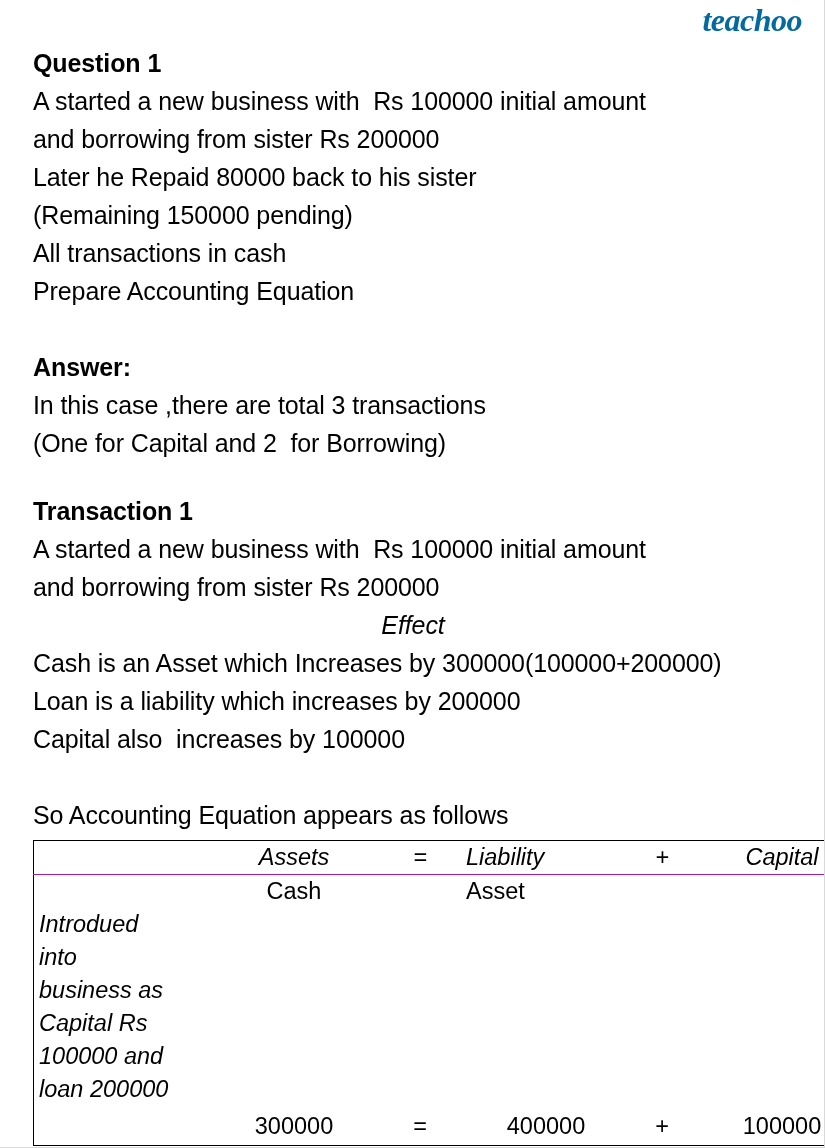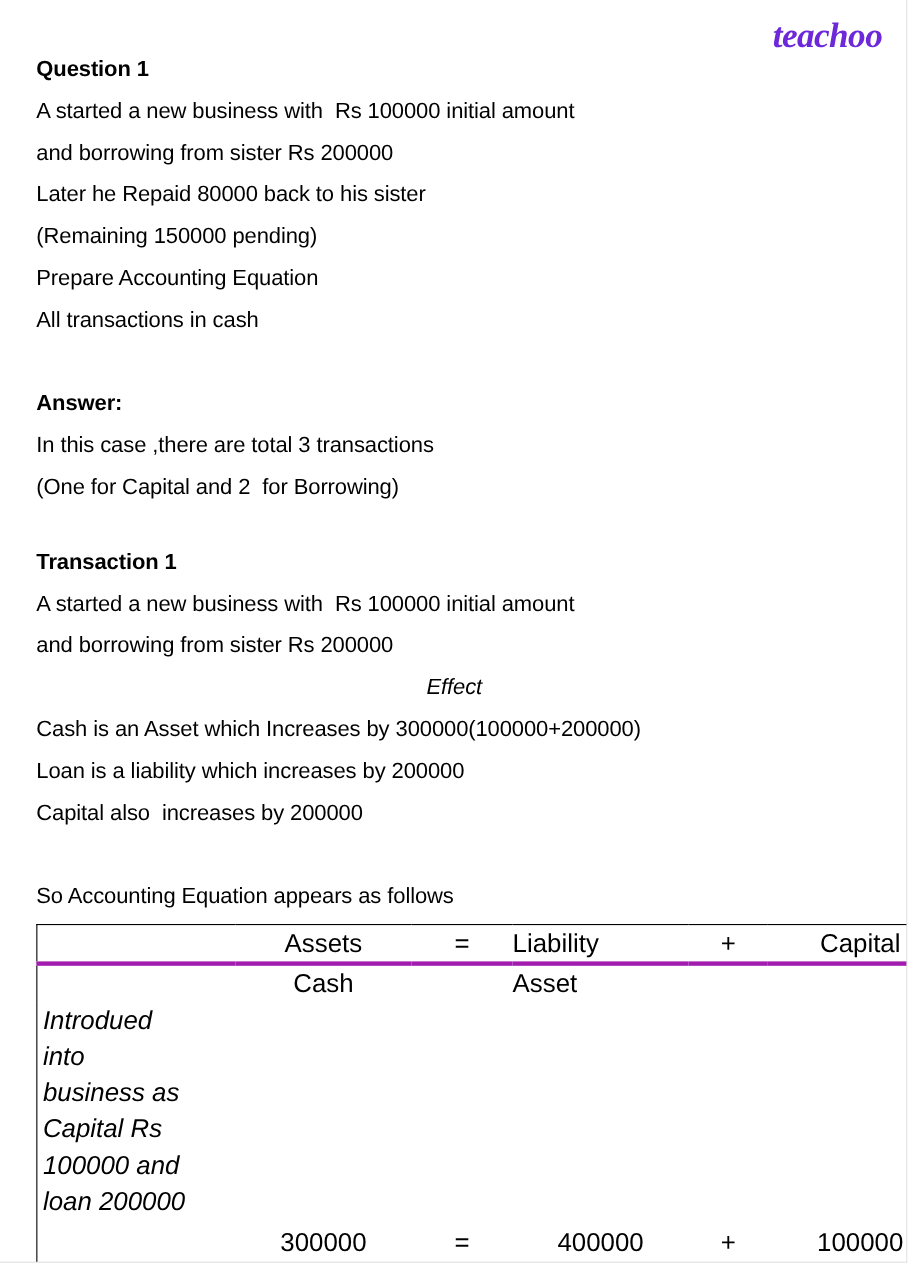"teachoo" .logo { color: #6d28d9 -> #0369a1; top: 16px -> 4px }
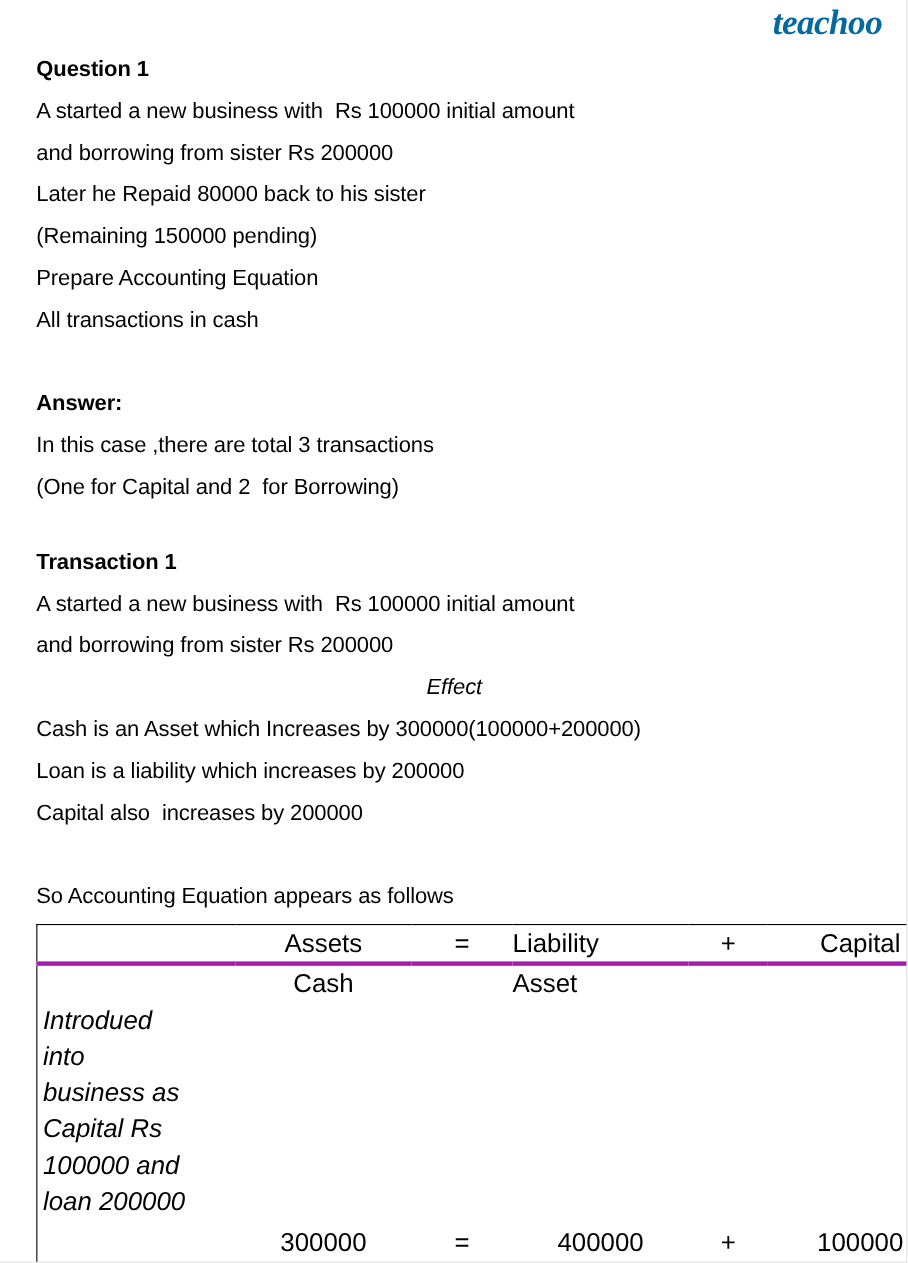"Question 1" .line { font-size: 20px -> 25px }
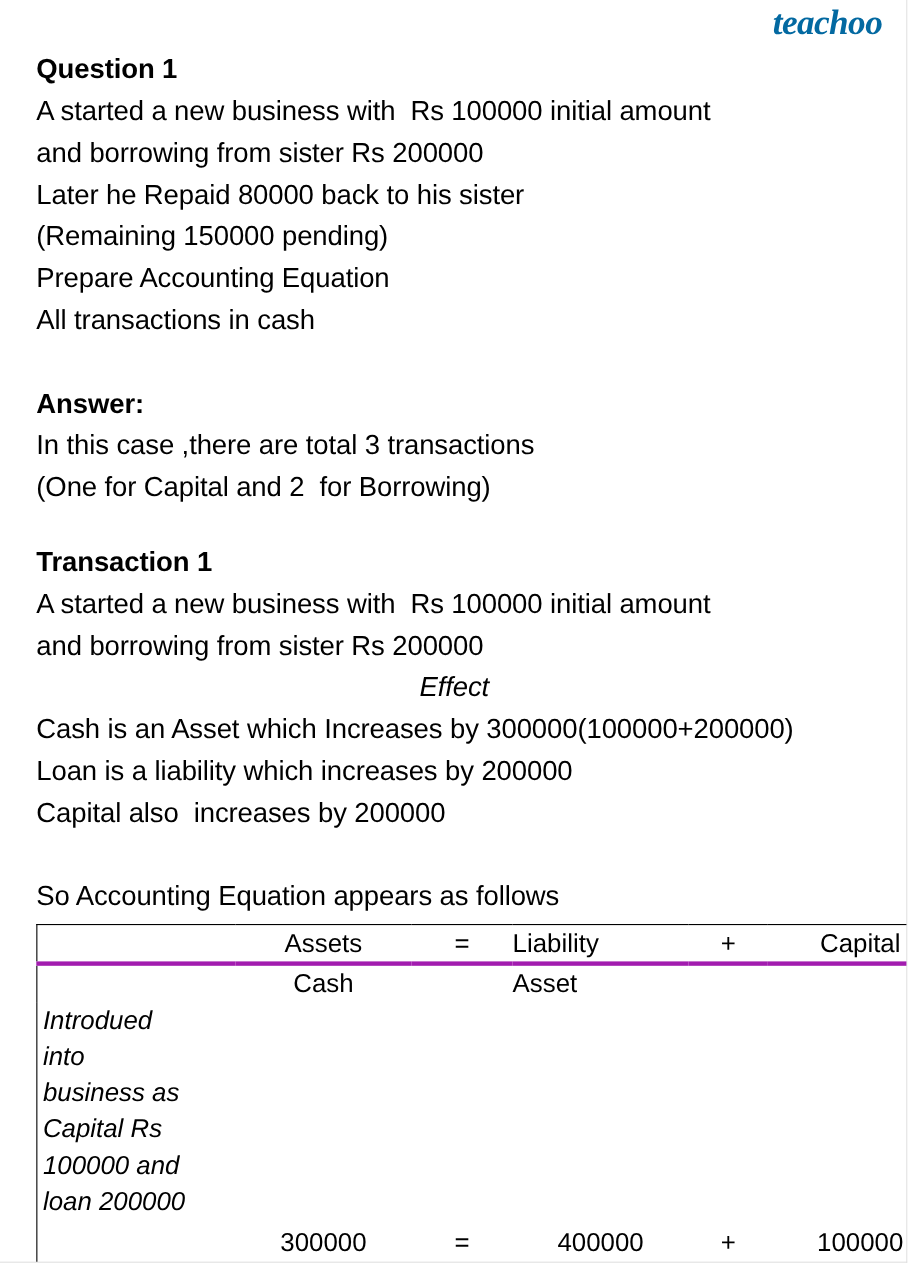"Prepare Accounting Equation" div.line { order: before "All transactions in cash" -> after "All transactions in cash" }
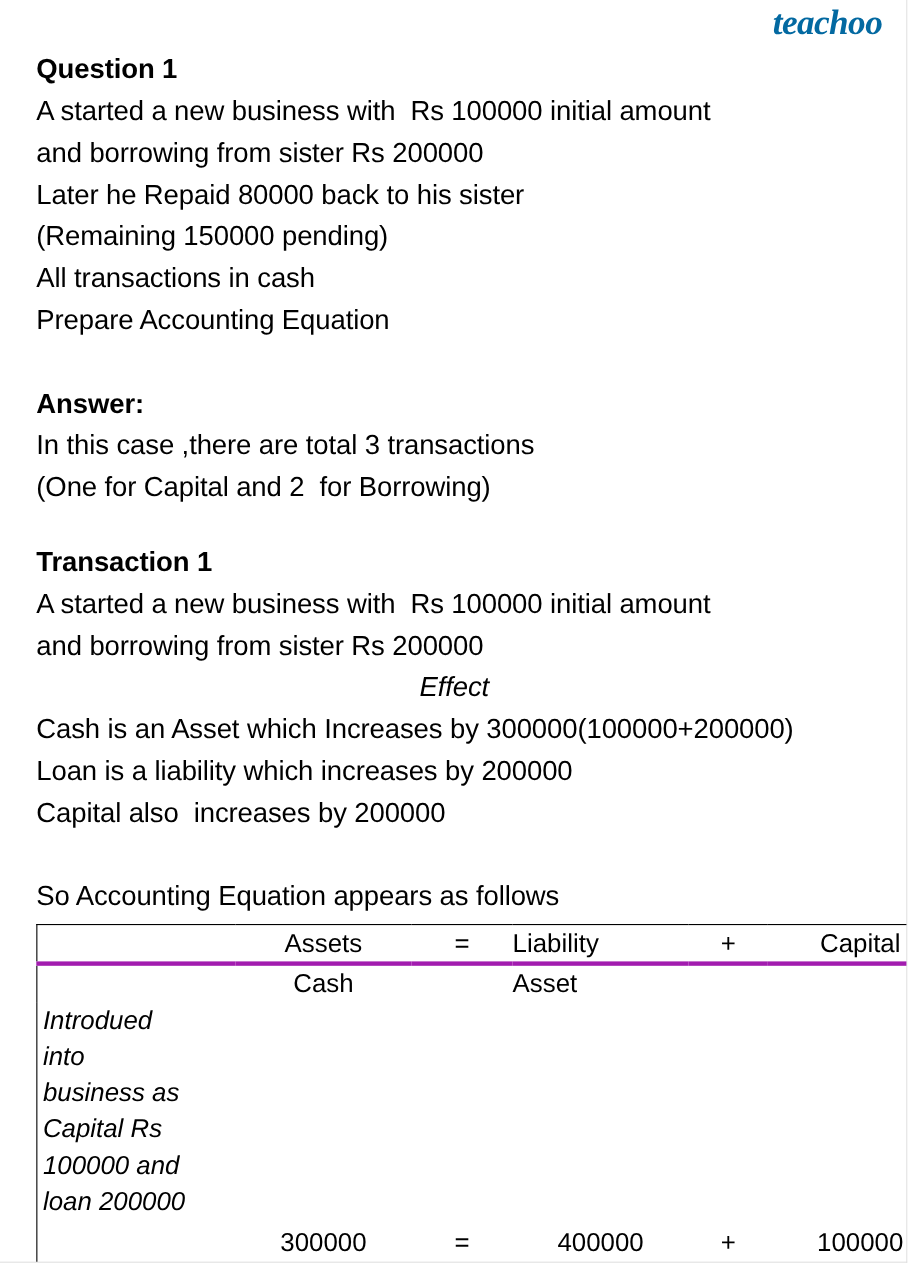"Capital also increases by 200000" div.line { text: 200000 -> 100000 }
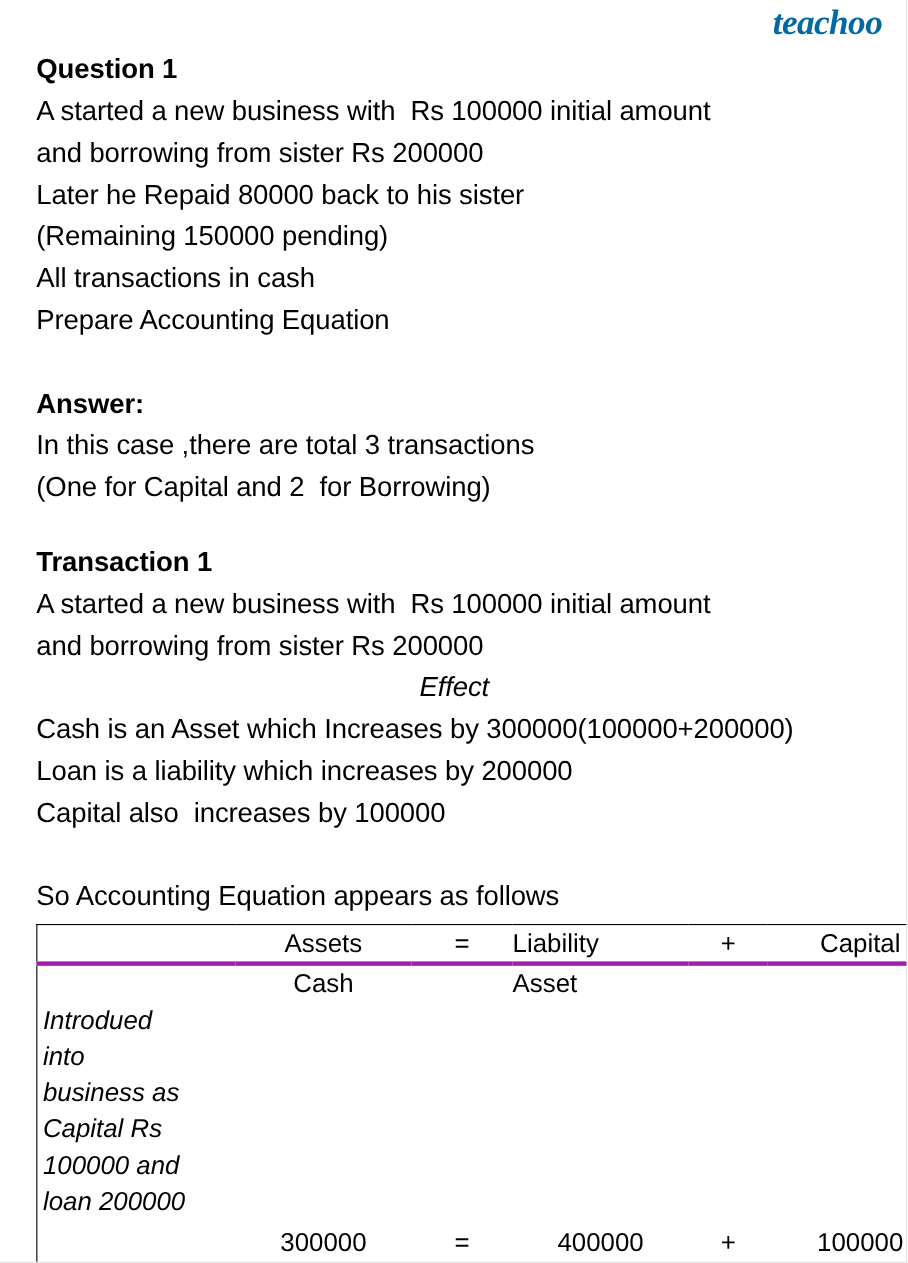"Assets" table.eq tr.head td { border-bottom: 4px solid #a21caf -> 1px solid #a21caf; font-style: none -> italic }
